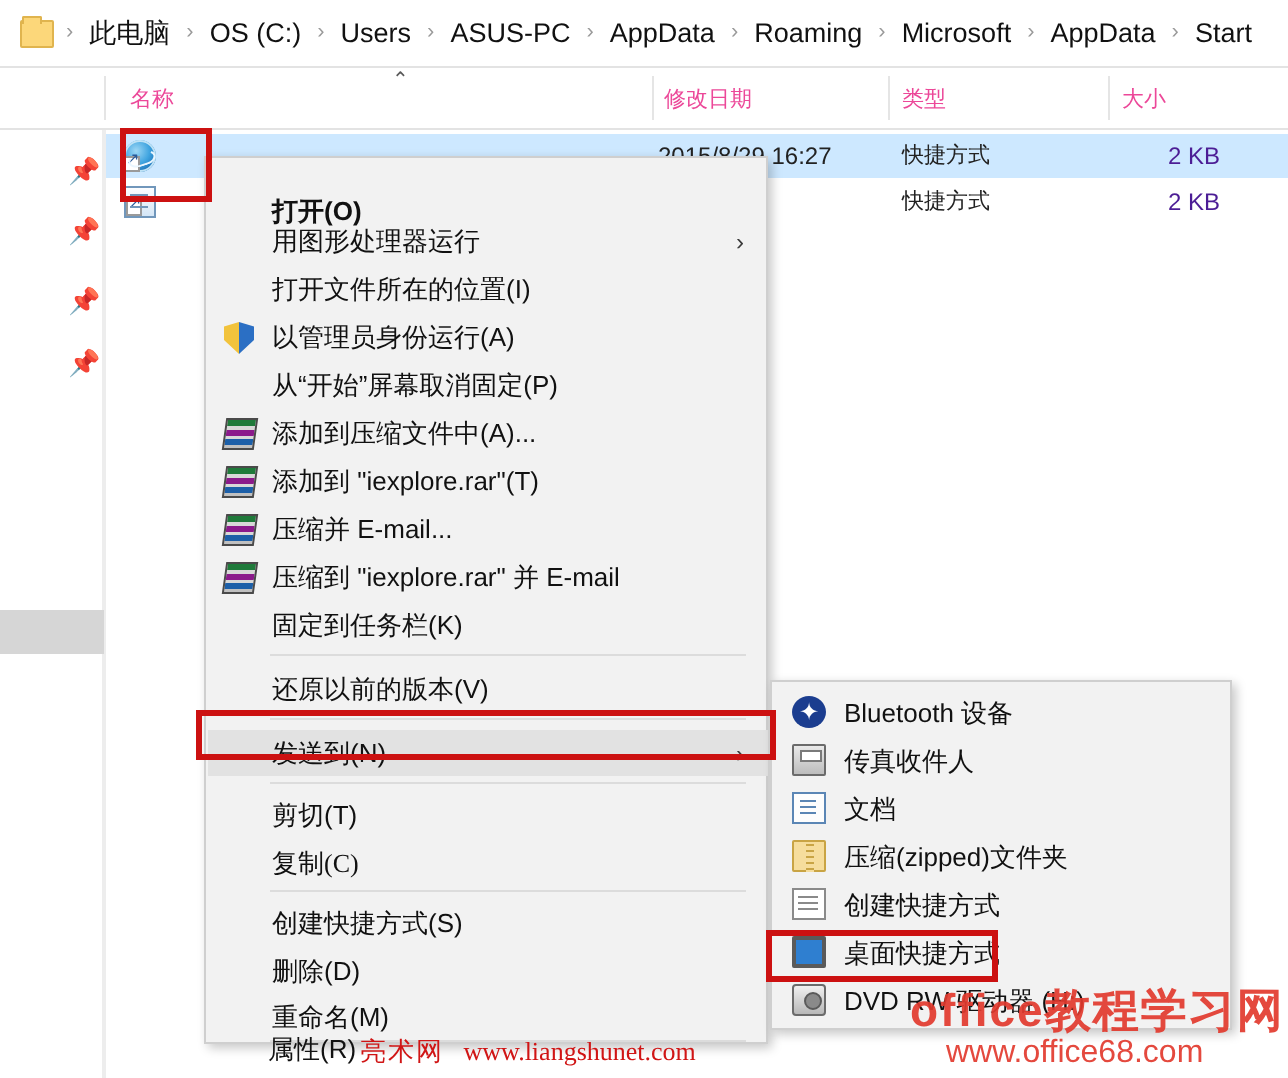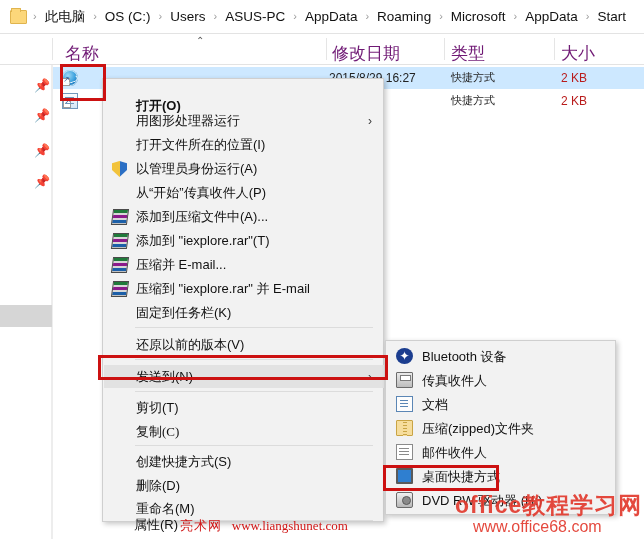"名称" #colheader .hdr { color: #701a75 -> #ec4899; font-size: 17px -> 11px }
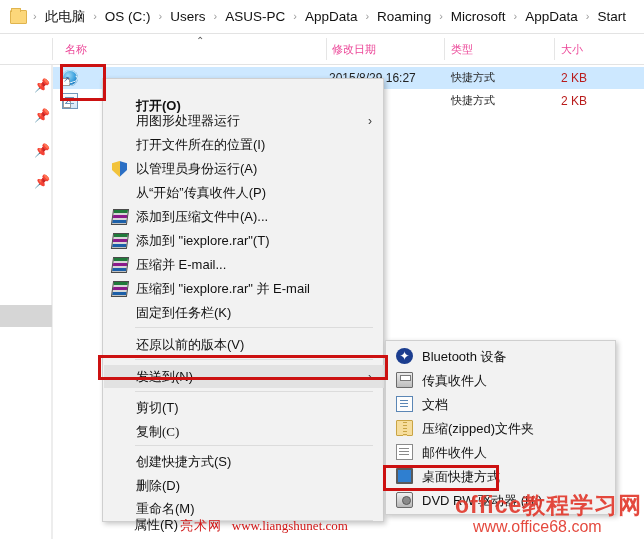"2 KB" .file-size { color: #b91c1c -> #4c1d95; text-align: left -> center }
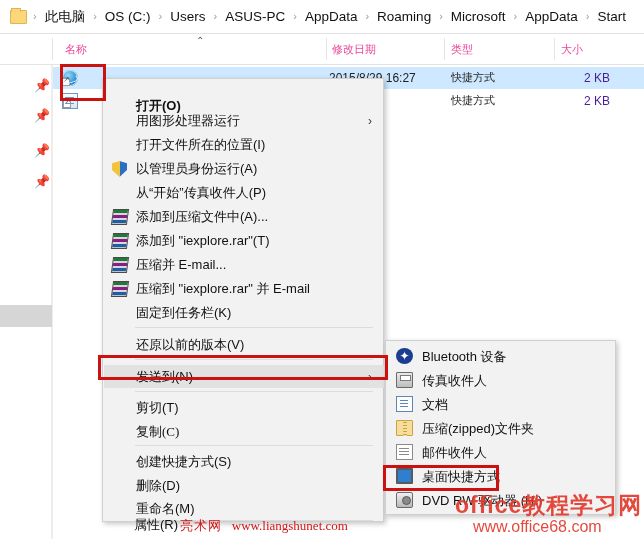"从“开始”传真收件人(P)" span.mi-label { text: 传真收件人 -> 屏幕取消固定 }
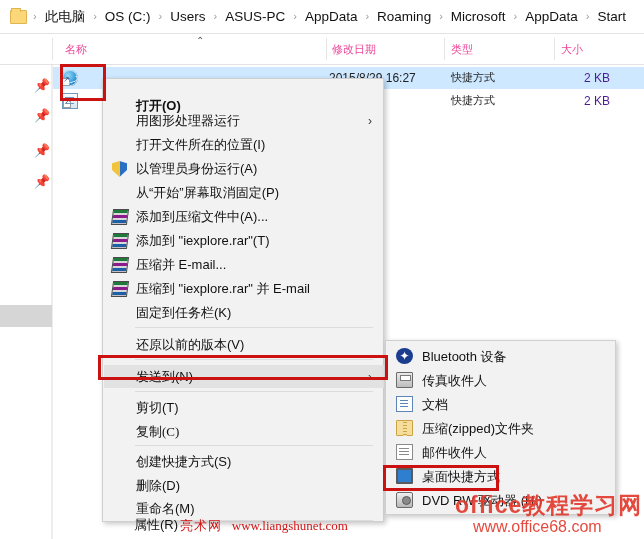"邮件收件人" span.smi-label { text: 邮件收件人 -> 创建快捷方式 }
